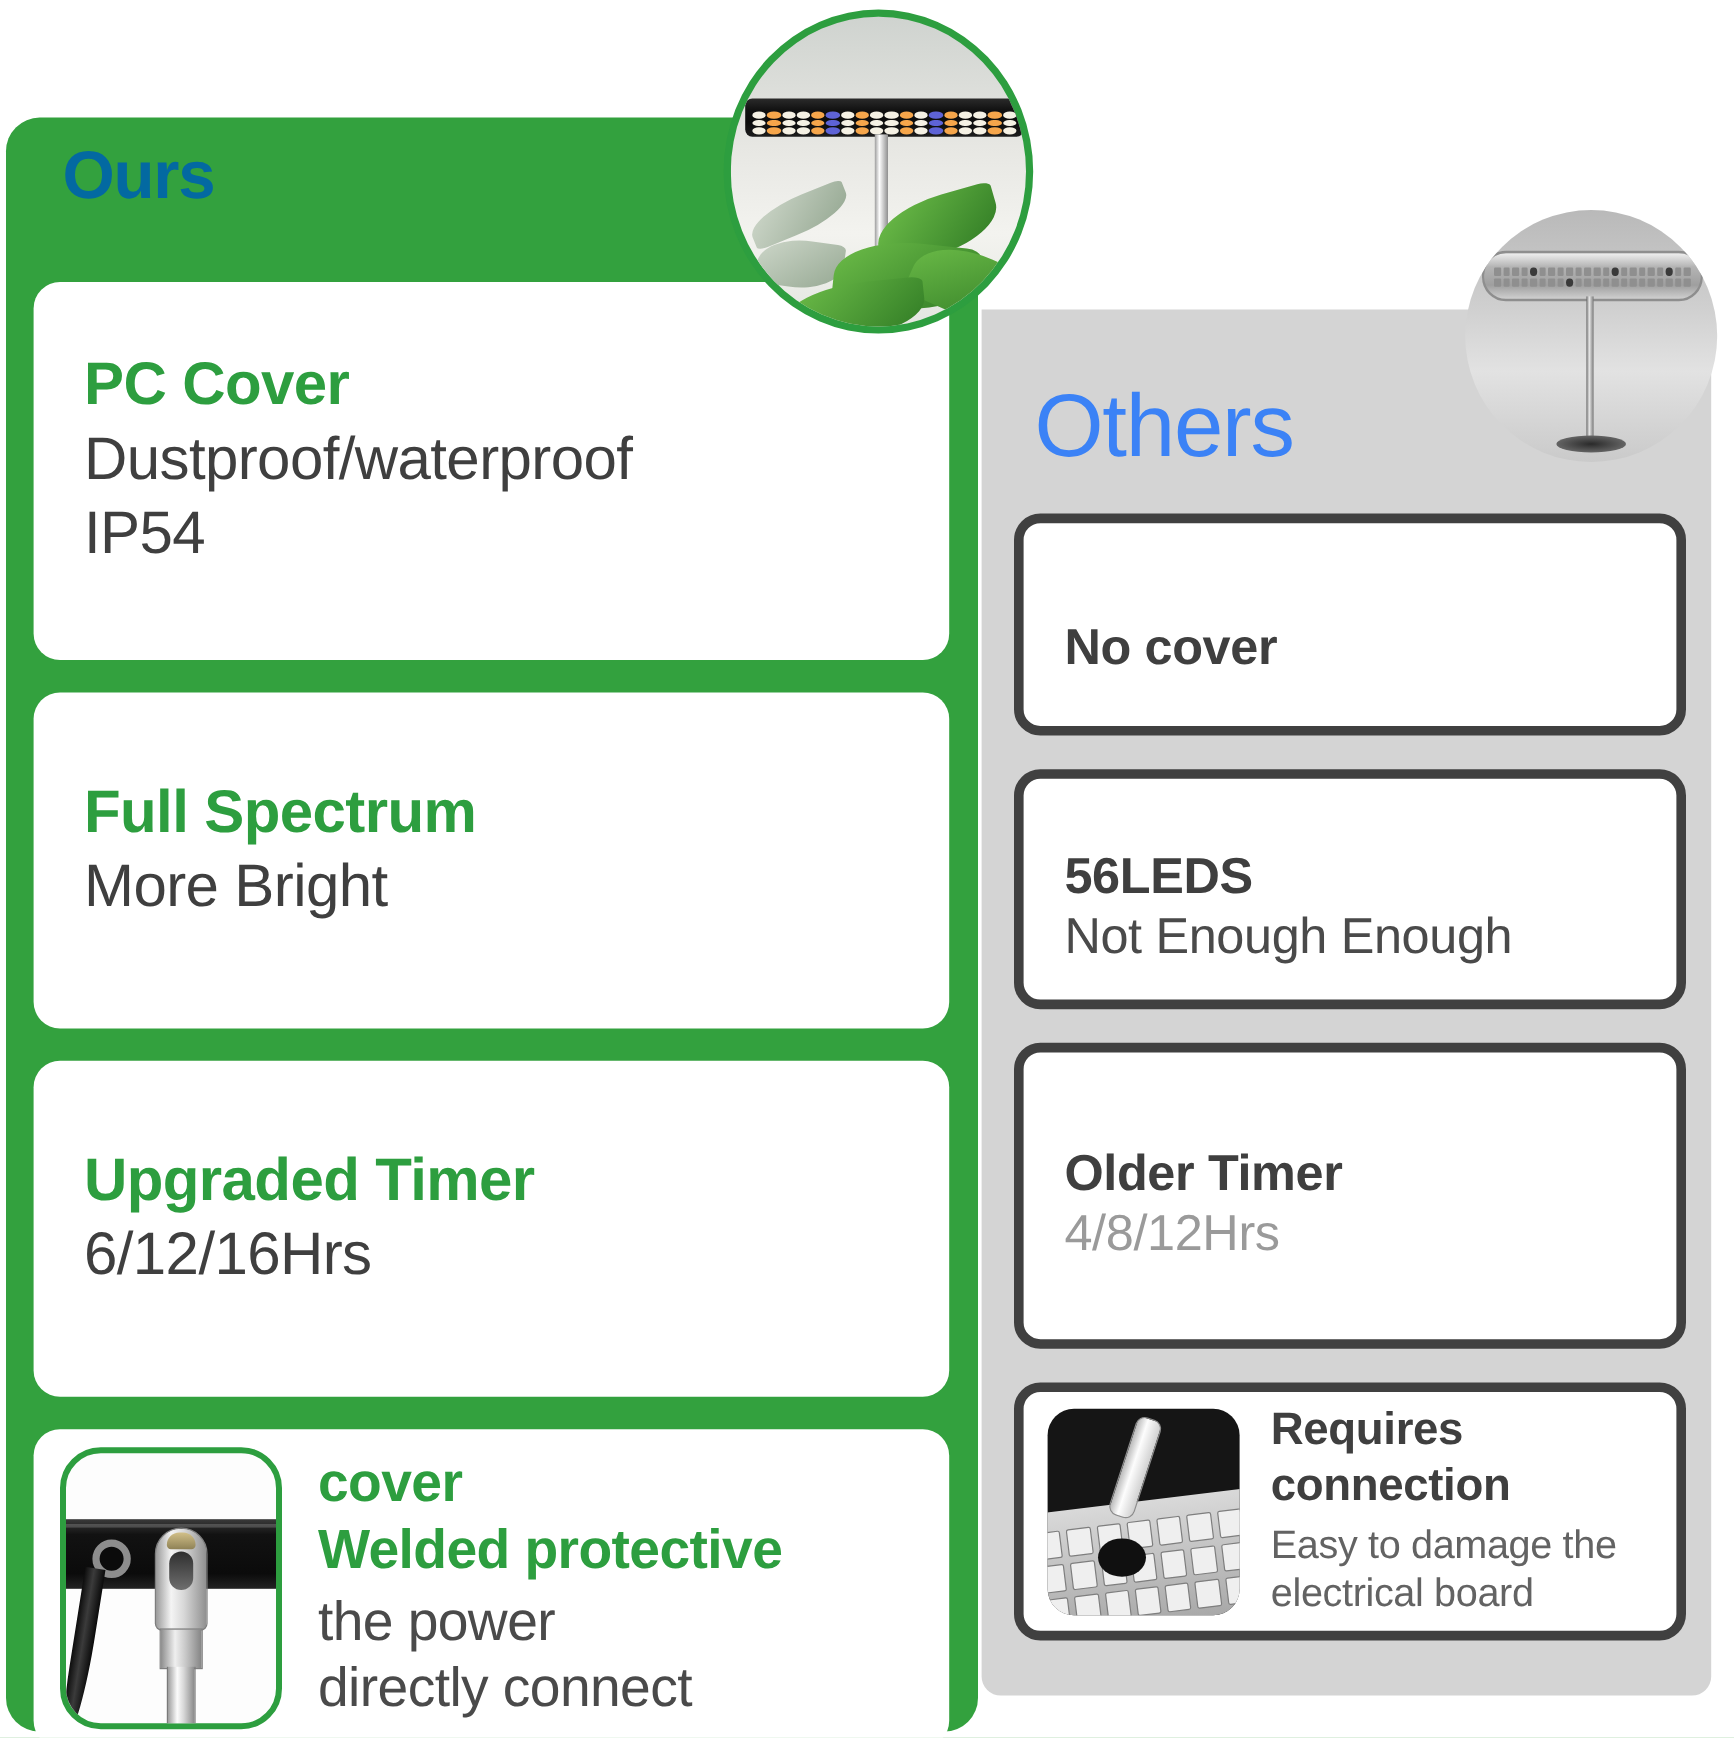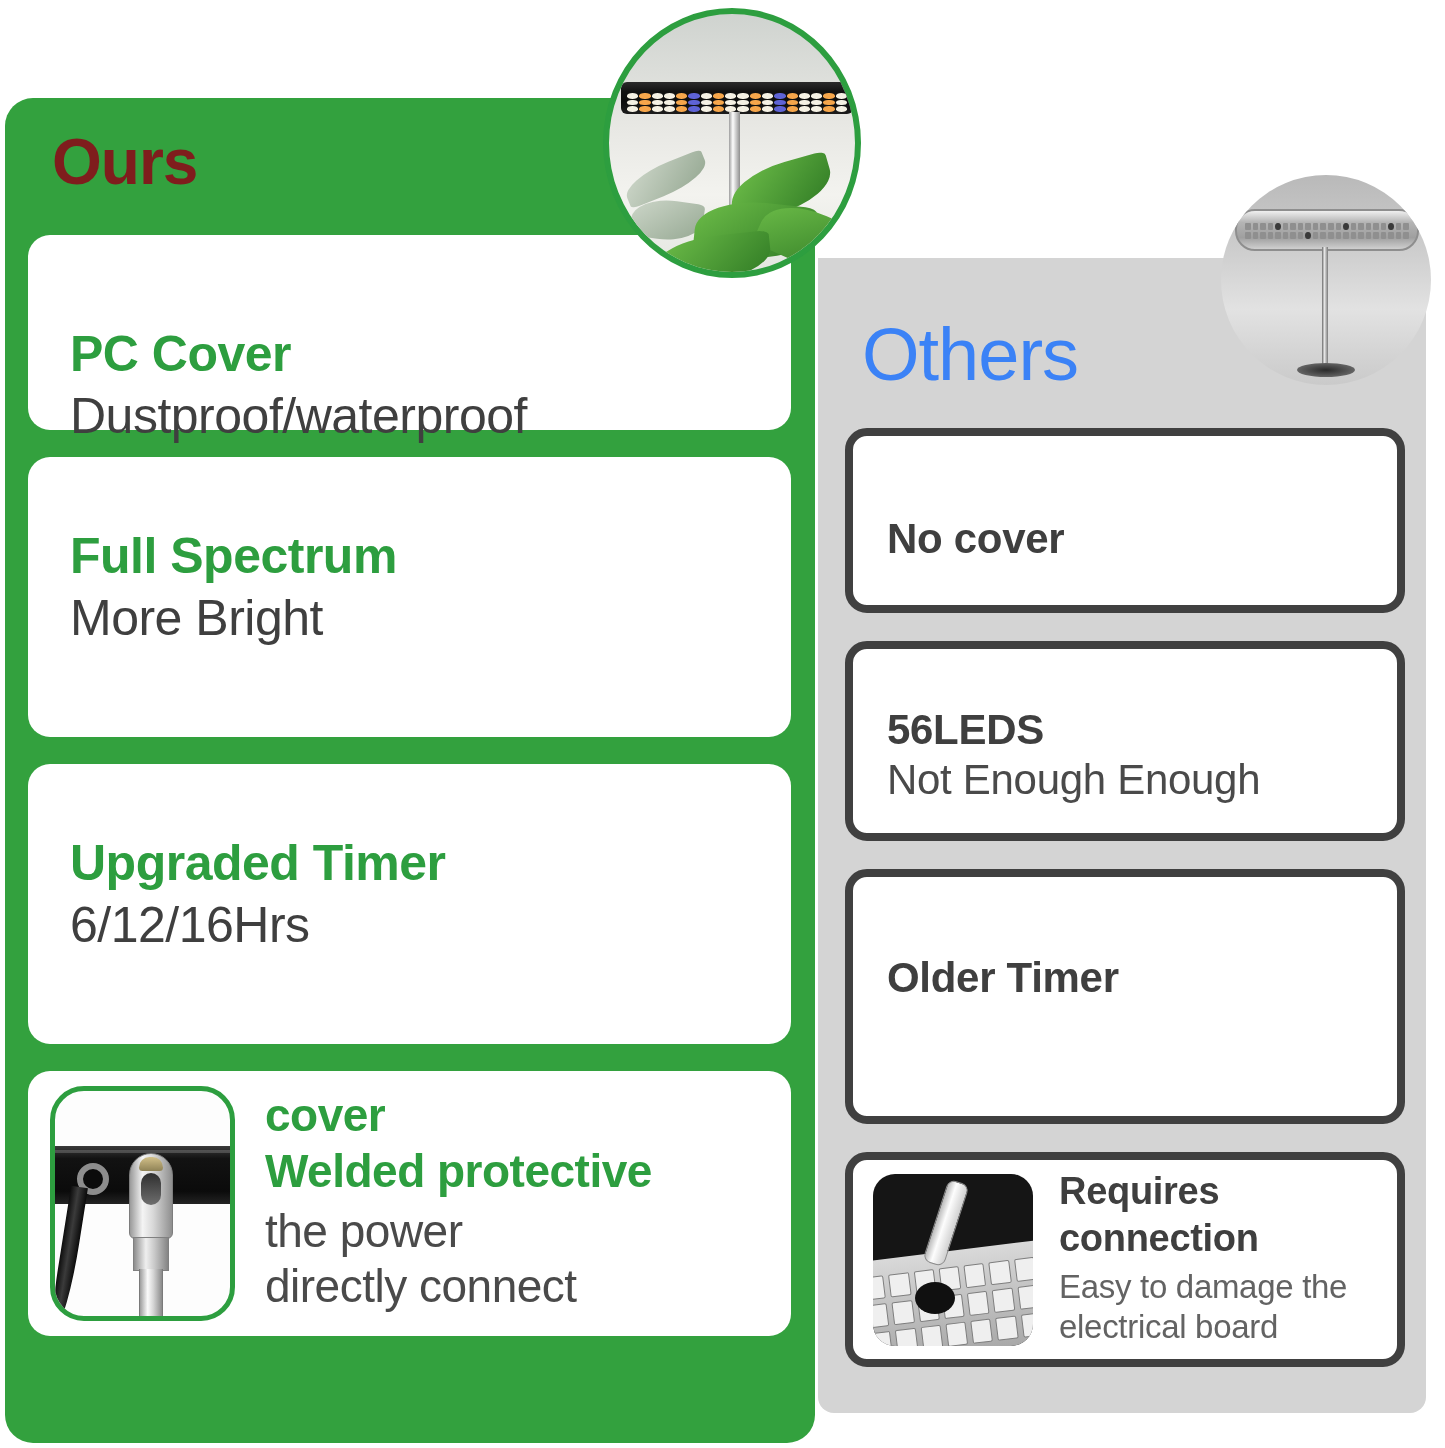"Ours" .ours-title { color: #7f1d1d -> #0369a1; font-size: 64px -> 56px; top: 130px -> 118px }
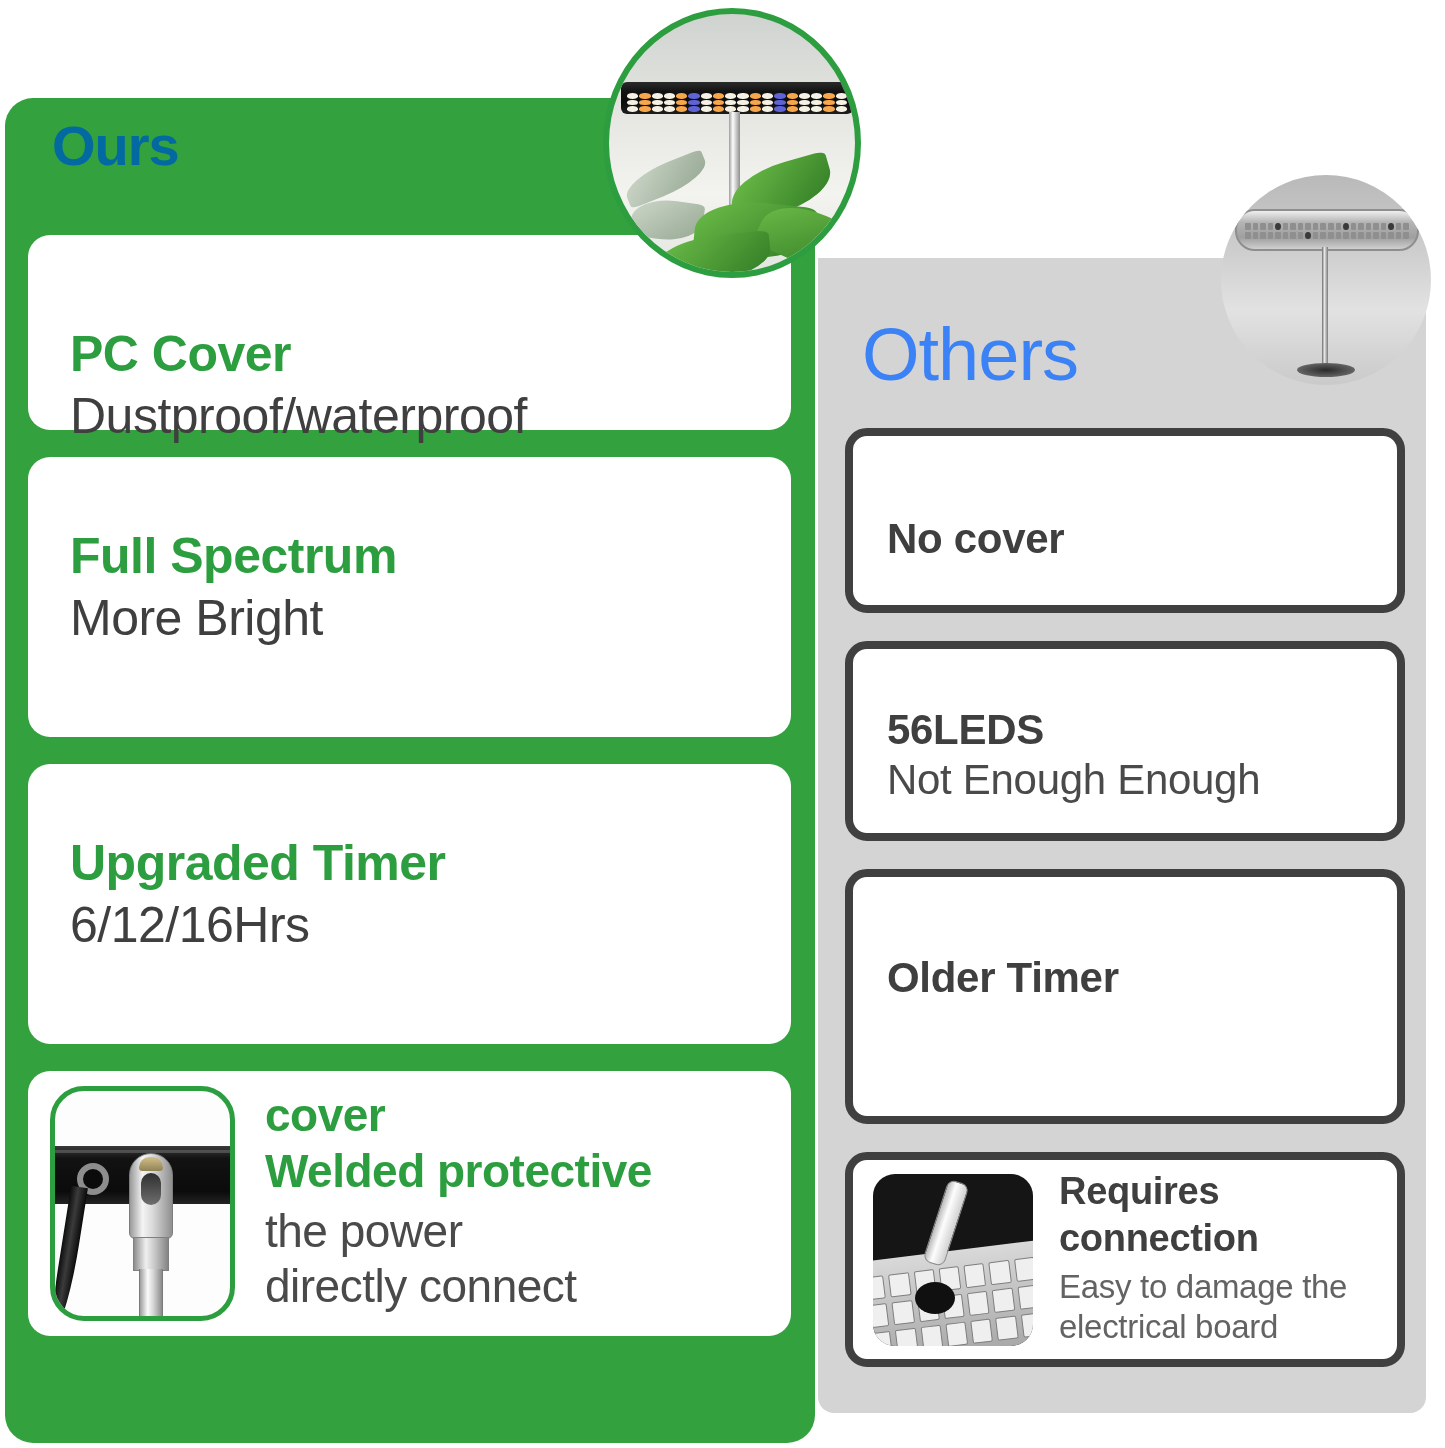"PC Cover" .ours-card.c1 { height: 195px -> 315px; padding-top: 92px -> 58px }
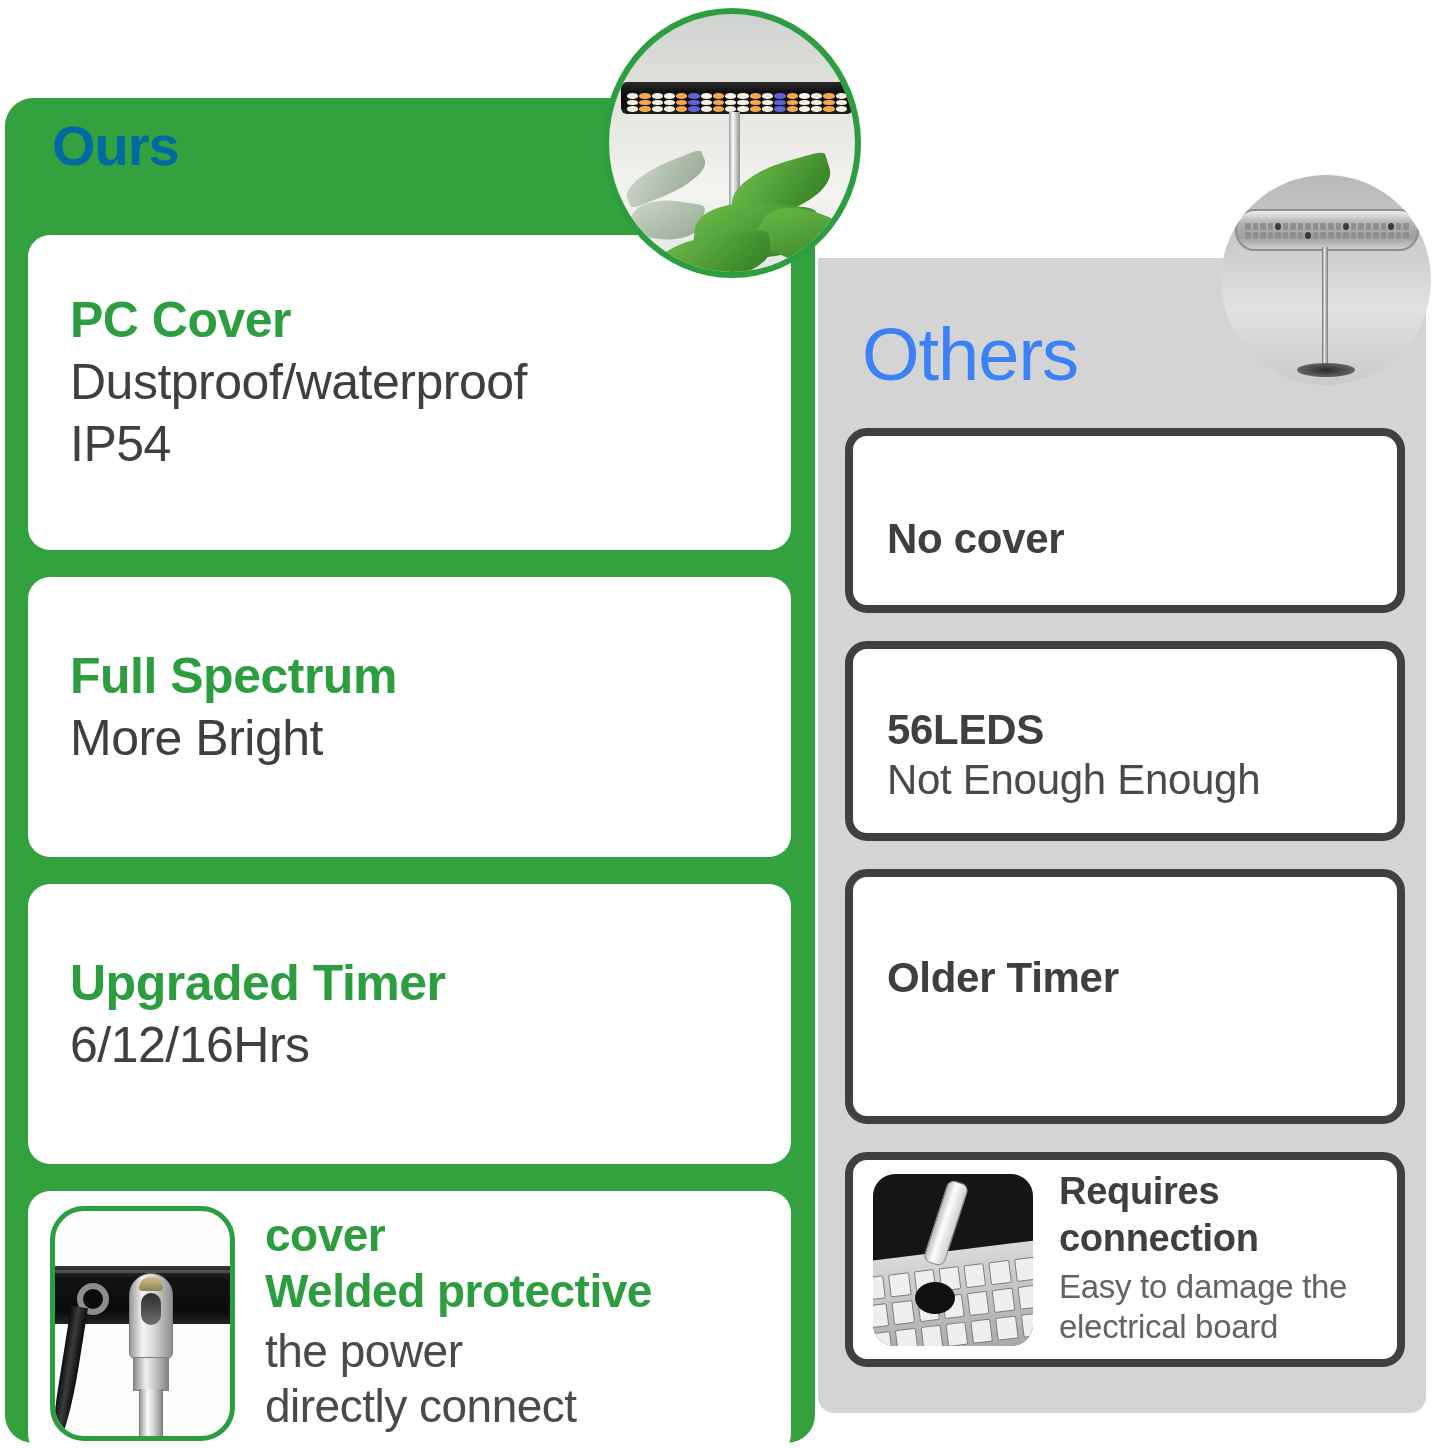"4/8/12Hrs" div.others-sub { html: none -> <div>4/8/12Hrs</div> }
